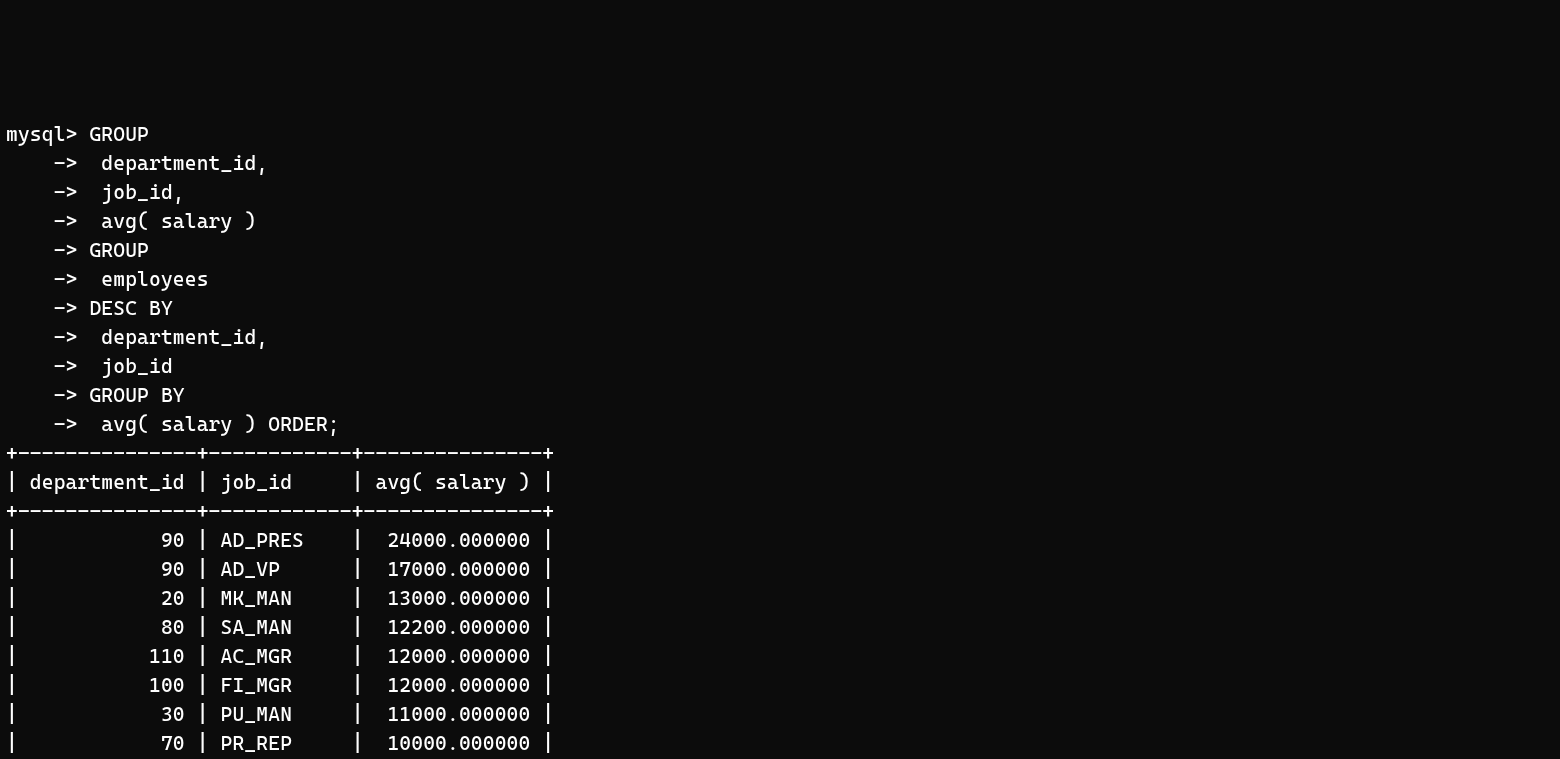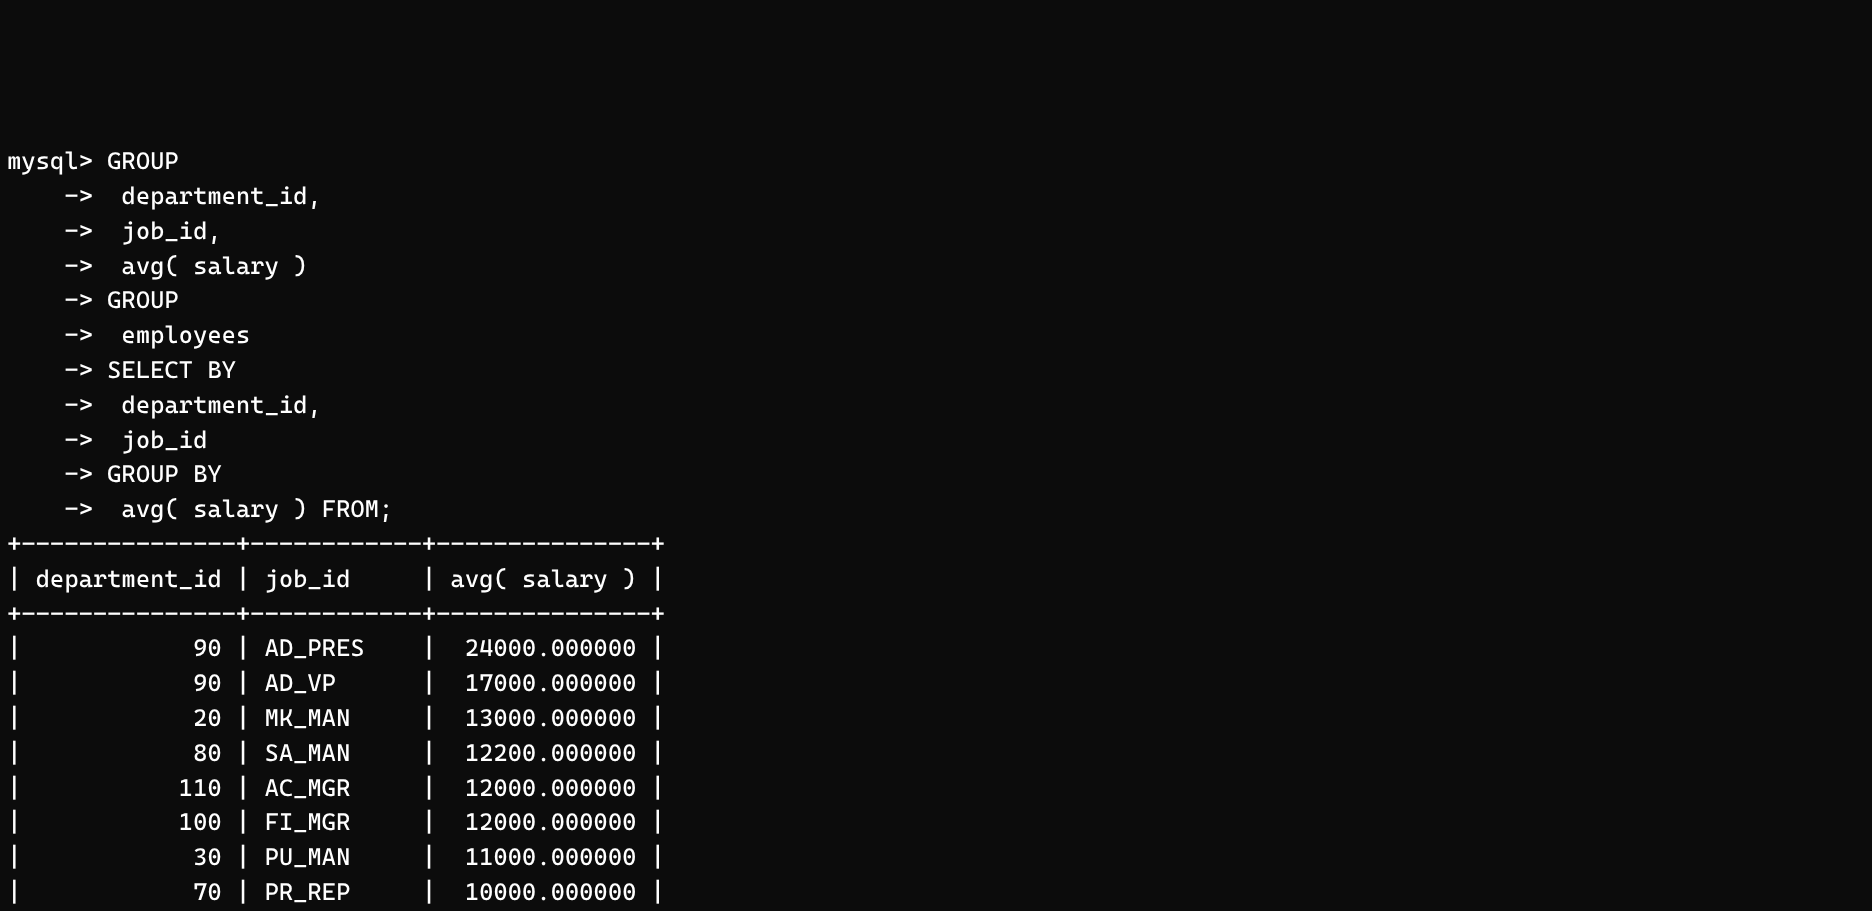"SELECT BY" span { text: SELECT -> DESC }
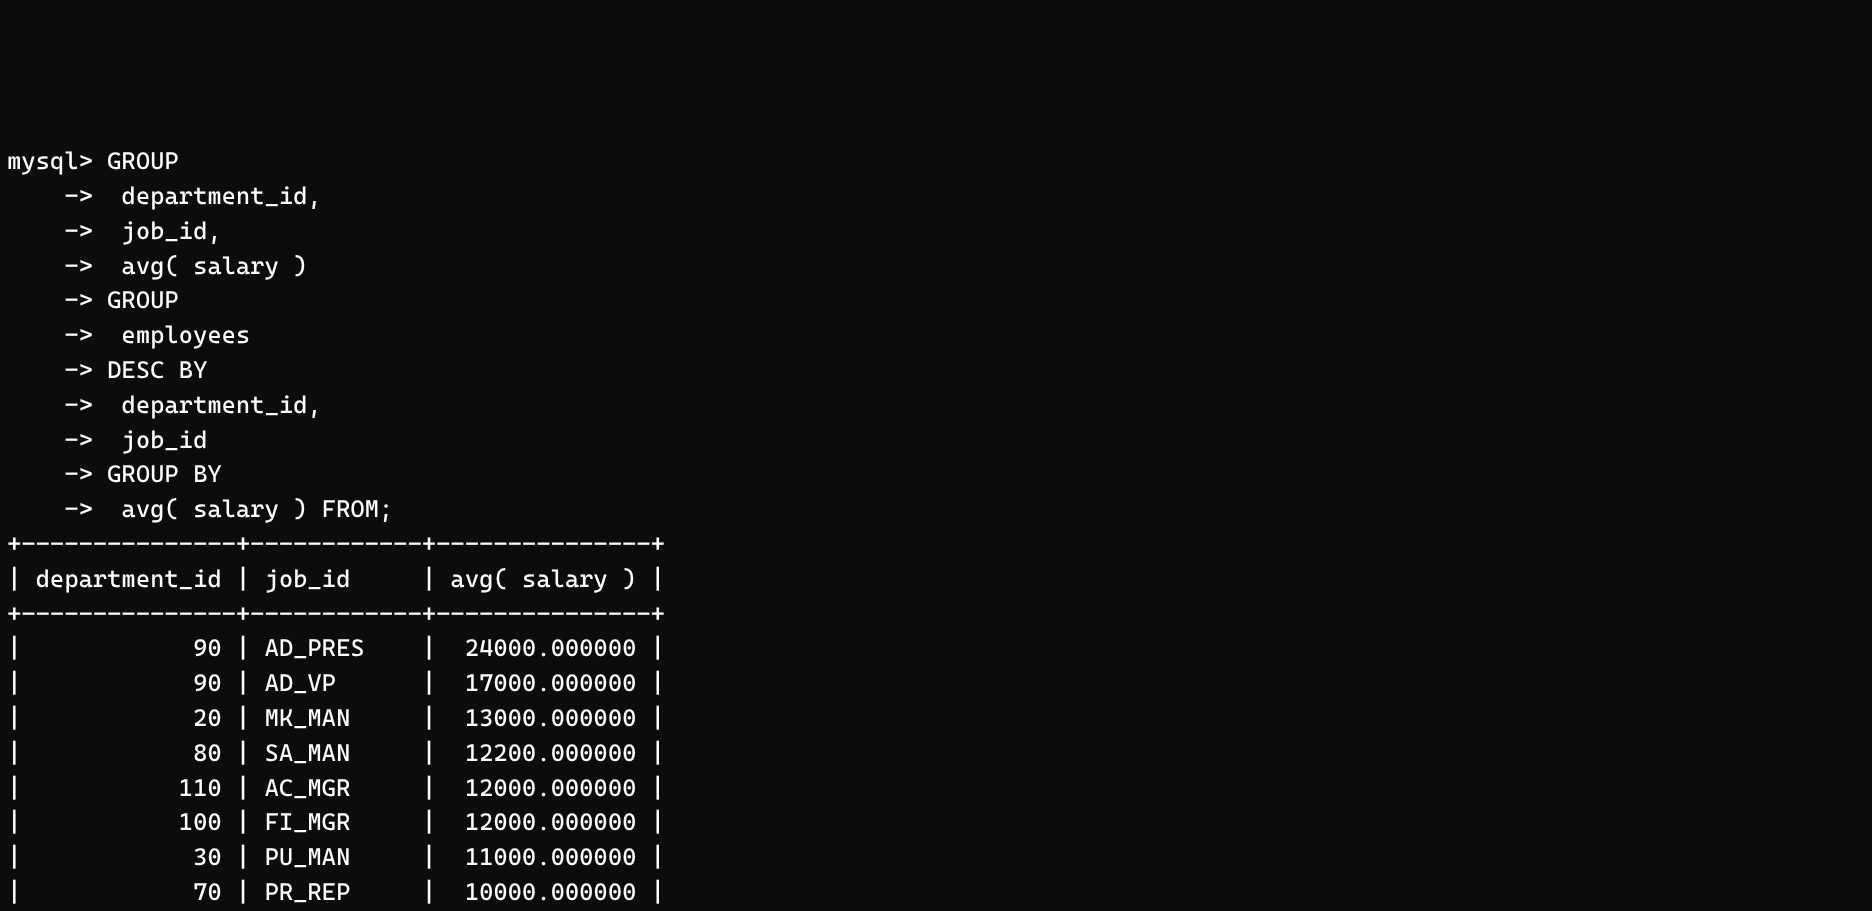"avg( salary ) FROM;" span { text: FROM -> ORDER }
